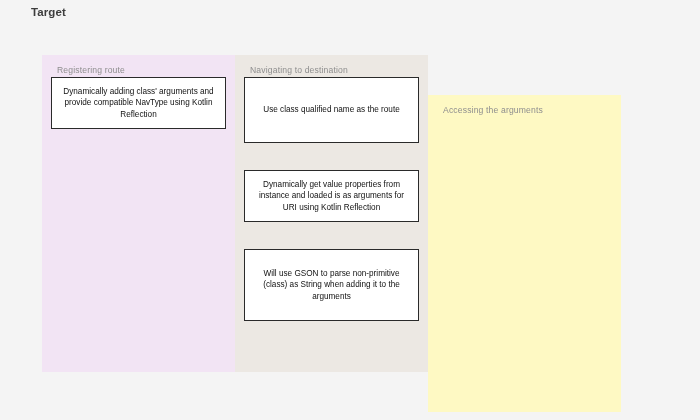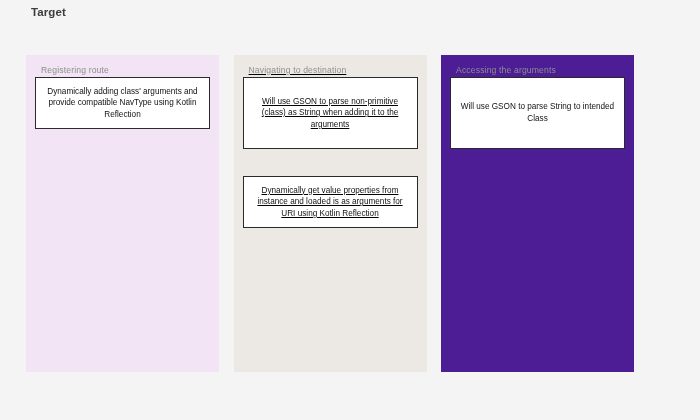"Registering route" .board { justify-content: space-between -> none; left: 26px -> 42px }
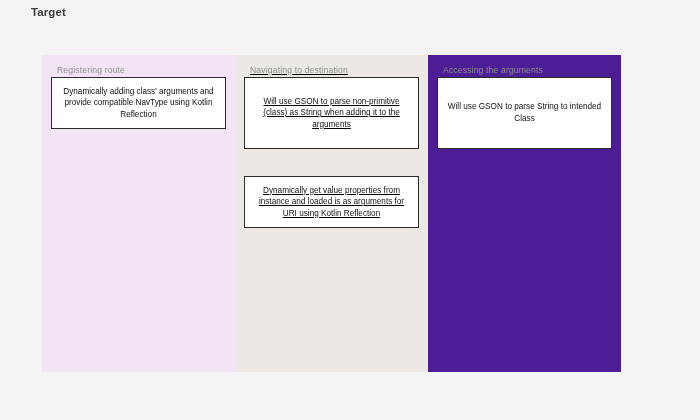"Navigating to destination" .lane-2 { text-decoration: underline -> none }
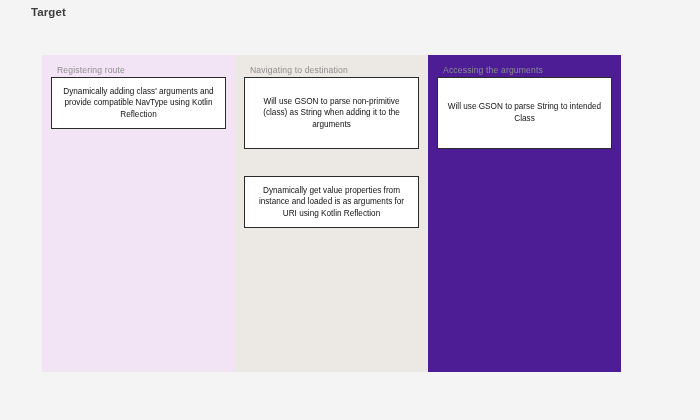"Use class qualified name as" div.card { html: none -> <div>Use class qualified name as the route</div> }
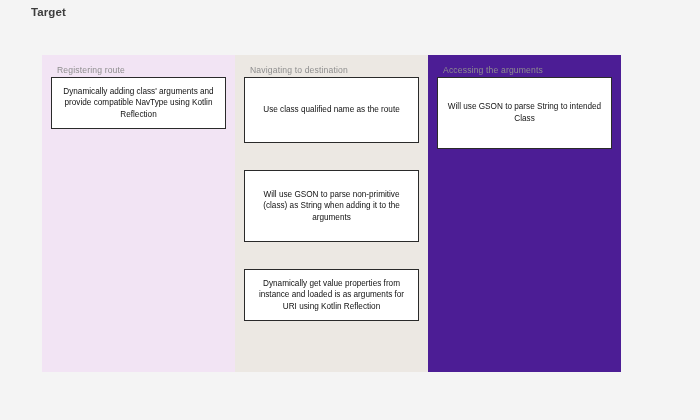"Accessing the arguments" .lane-3 { background: #4c1d95 -> #fef9c3; margin-top: none -> 40px }
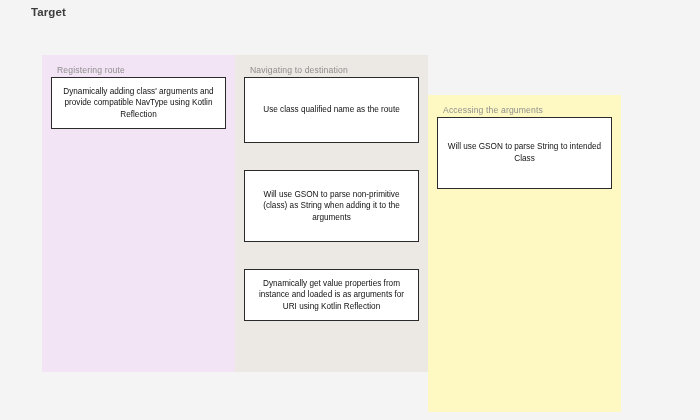"Will use GSON to parse String" div.card { html: <div>Will use GSON to parse String to intended Class</div> -> none }
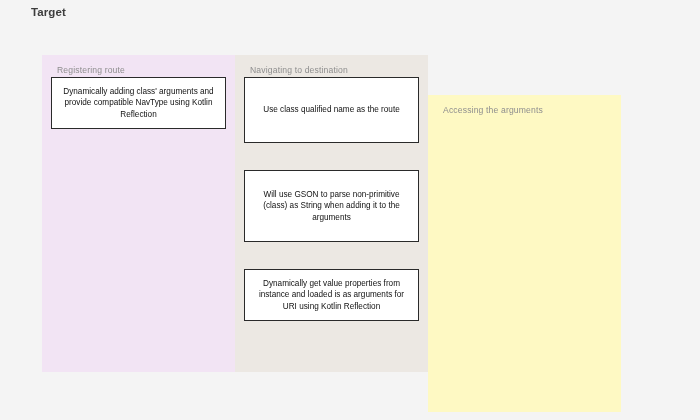"Will use GSON to parse" div.card { order: before "Dynamically get value properties from" -> after "Dynamically get value properties from" }
